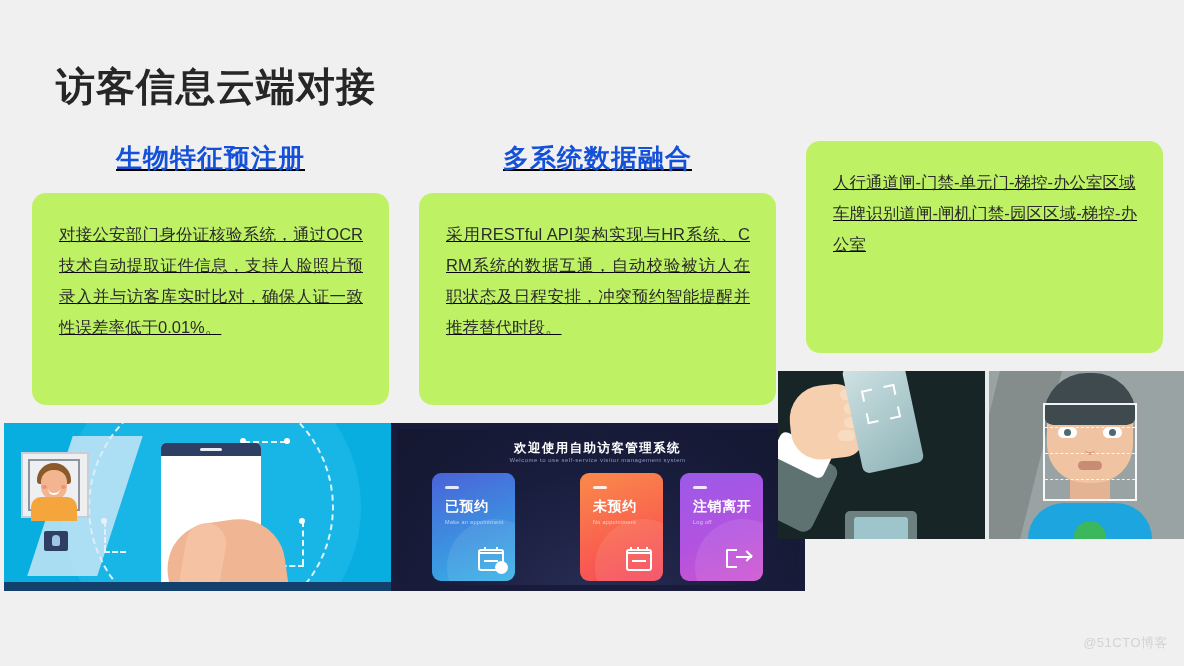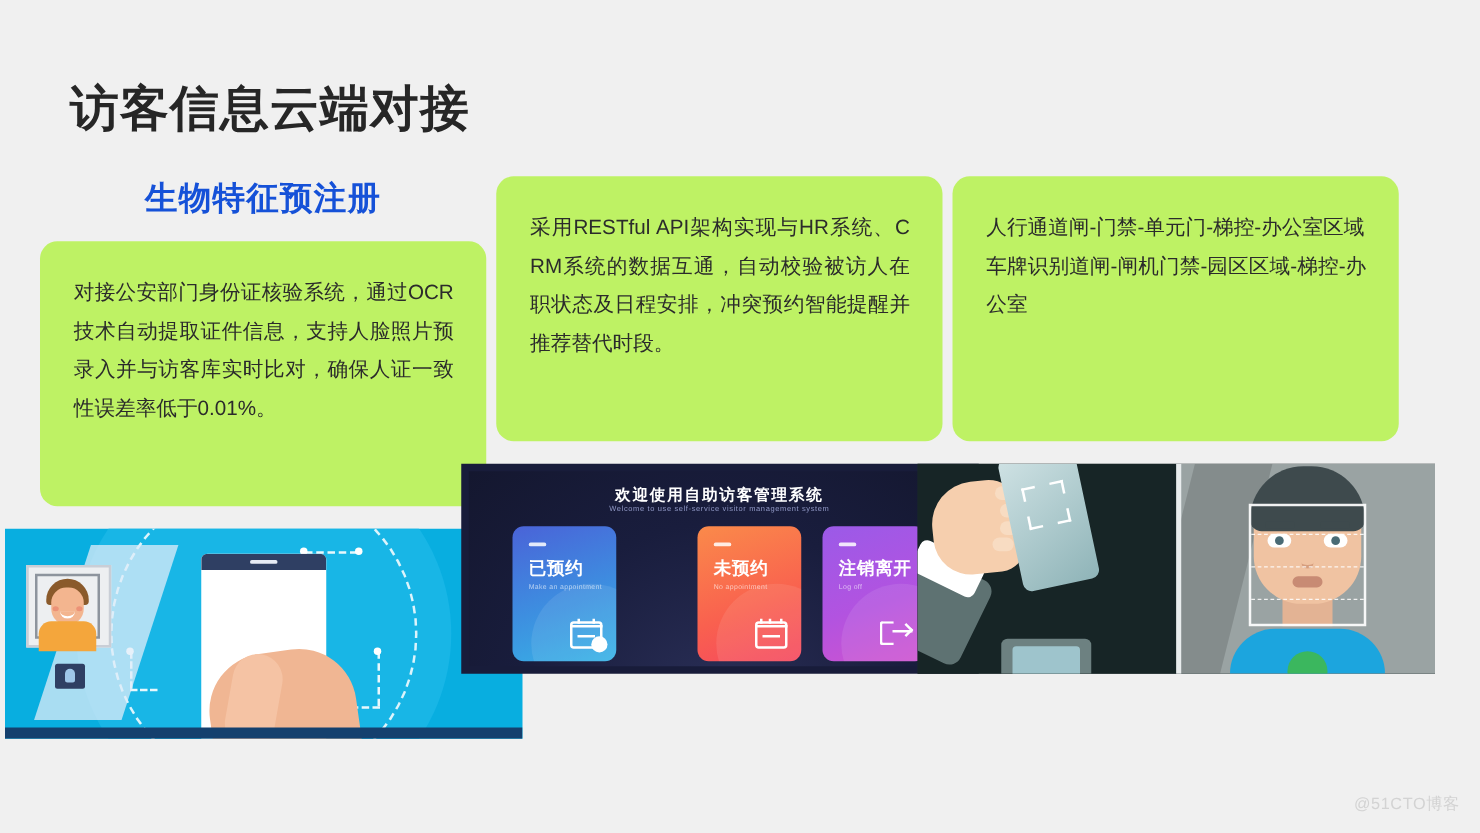"生物特征预注册" .columns { gap: 8px -> 30px; text-decoration: none -> underline }
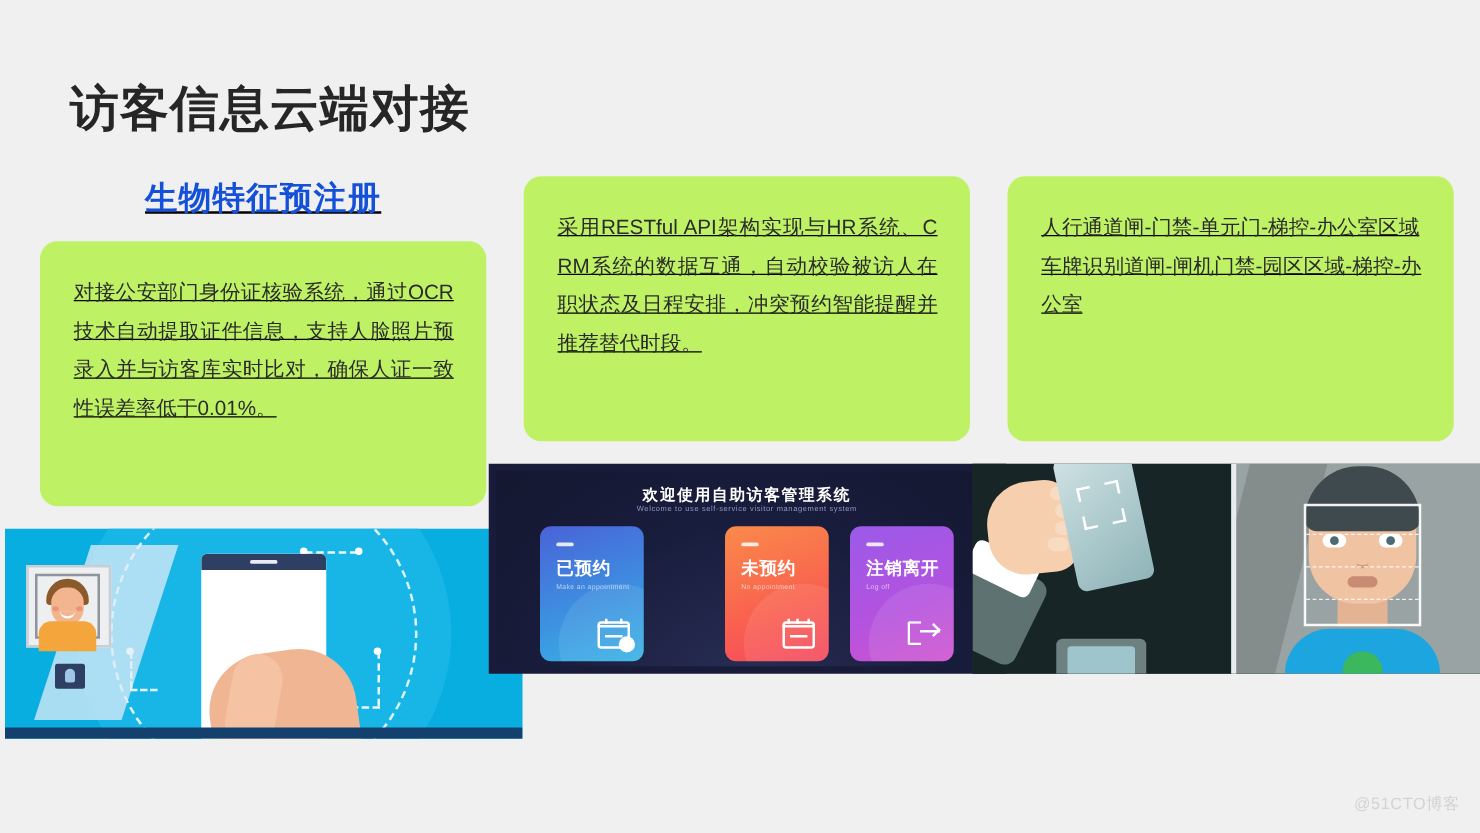"多系统数据融合" div.col-heading { html: none -> <div>多系统数据融合</div> }
